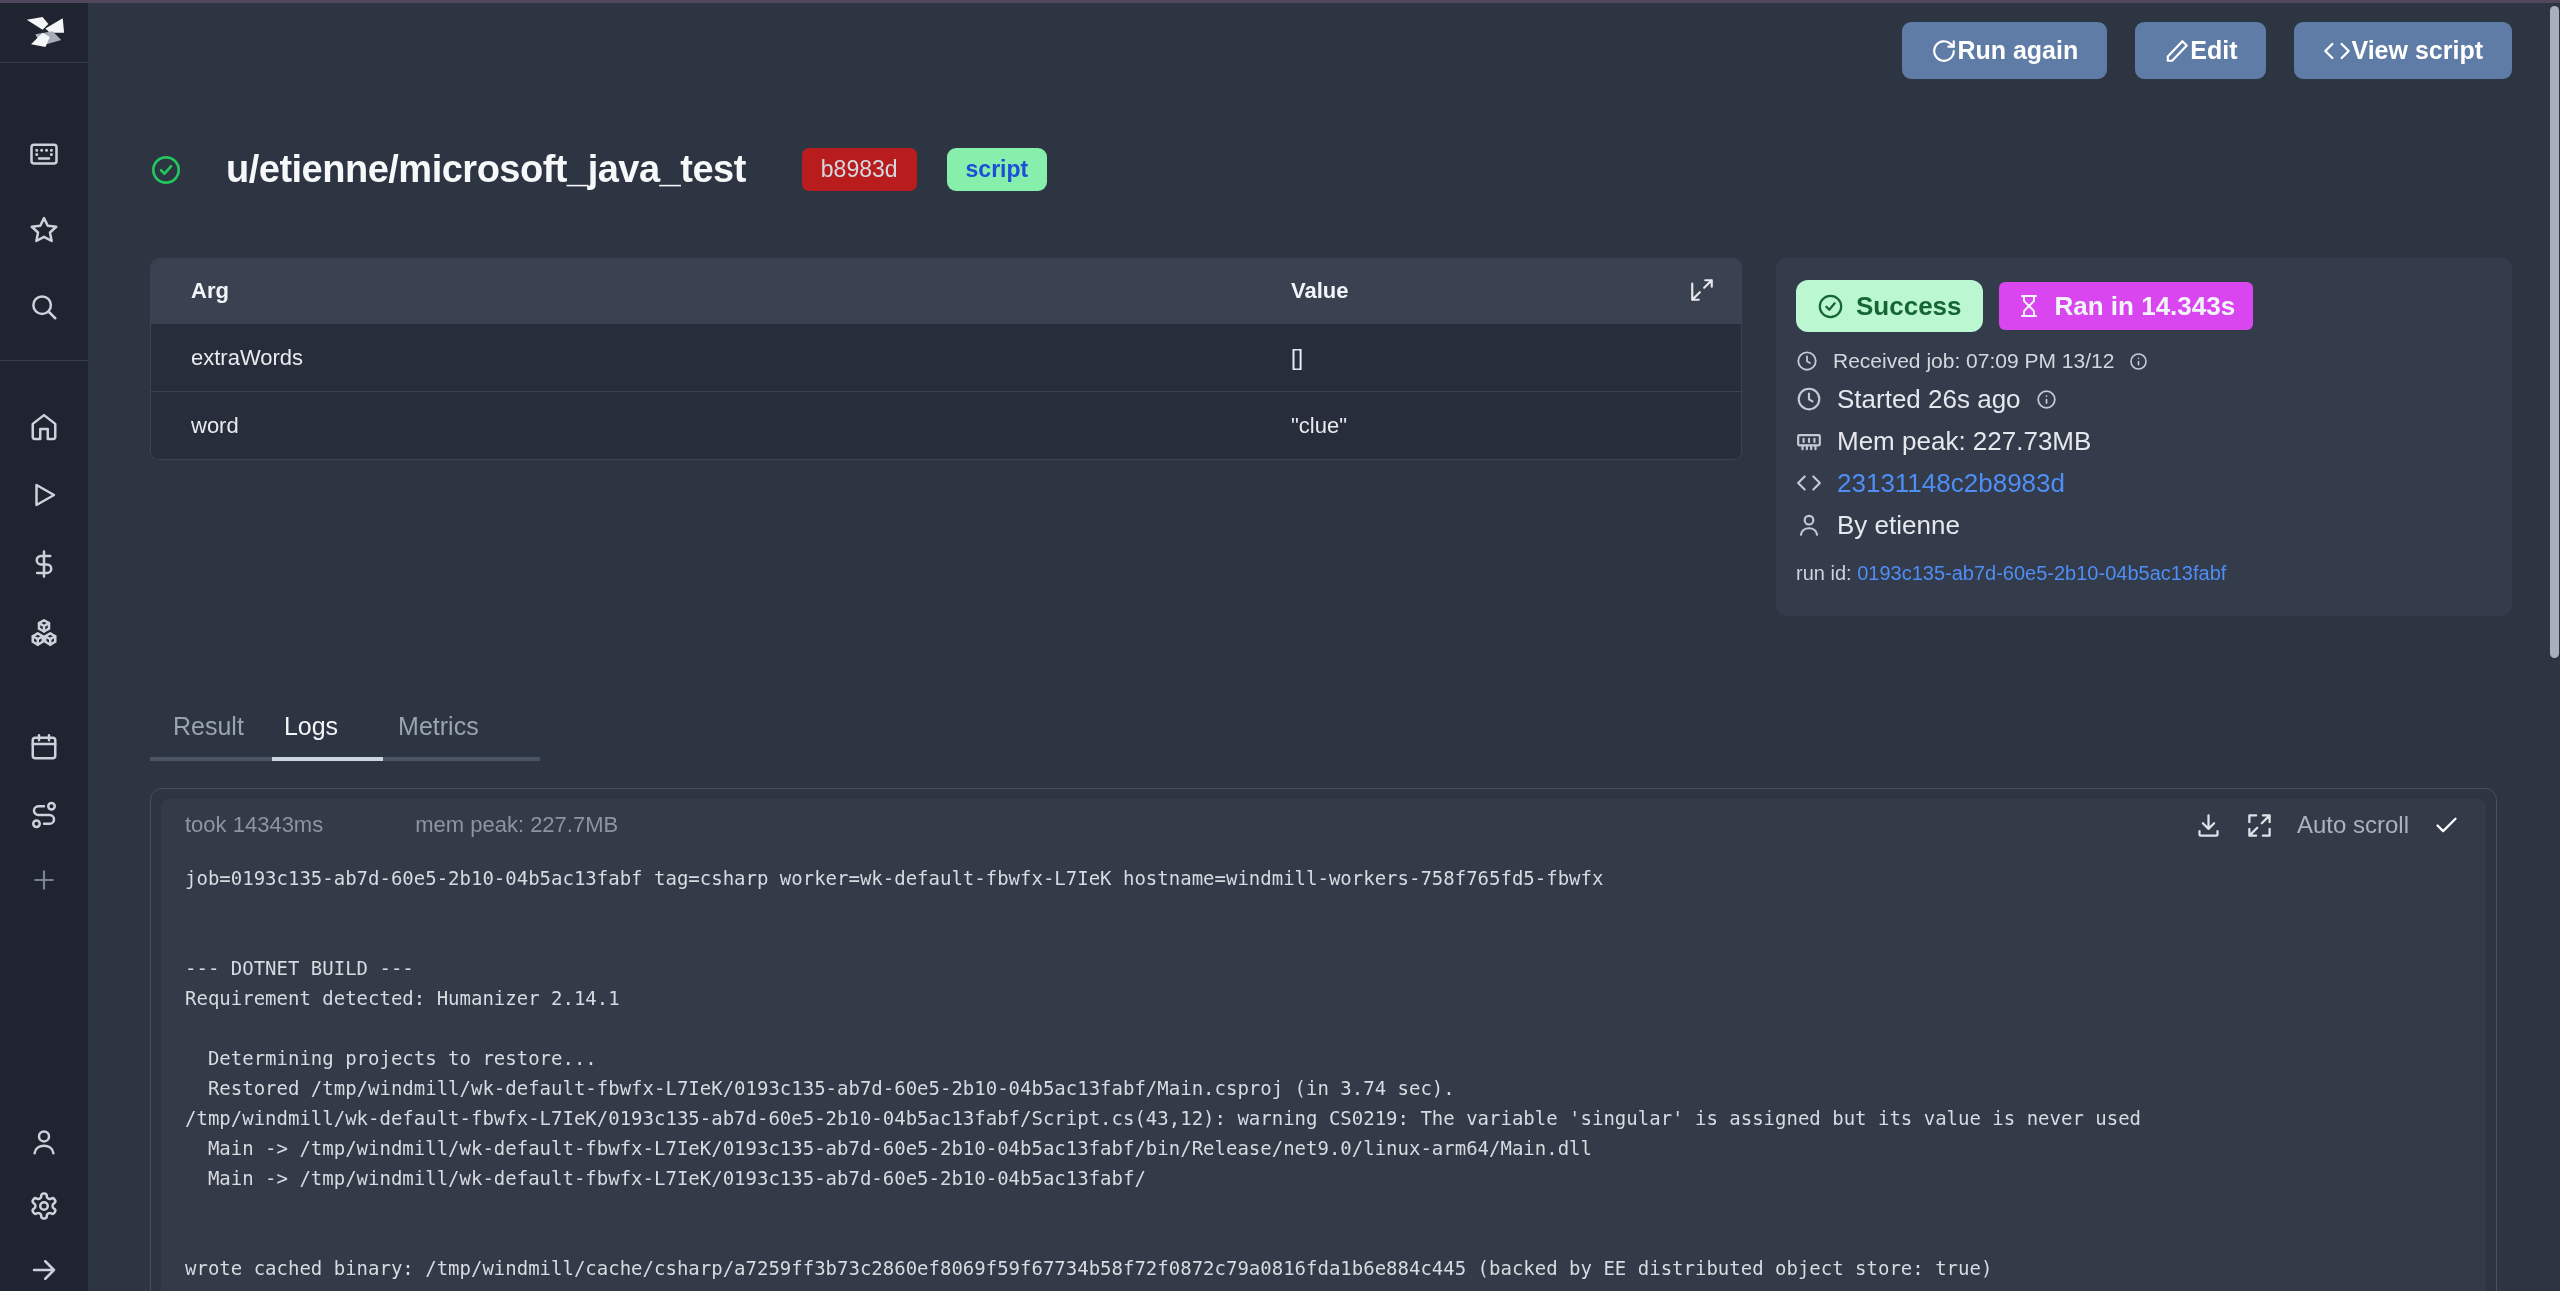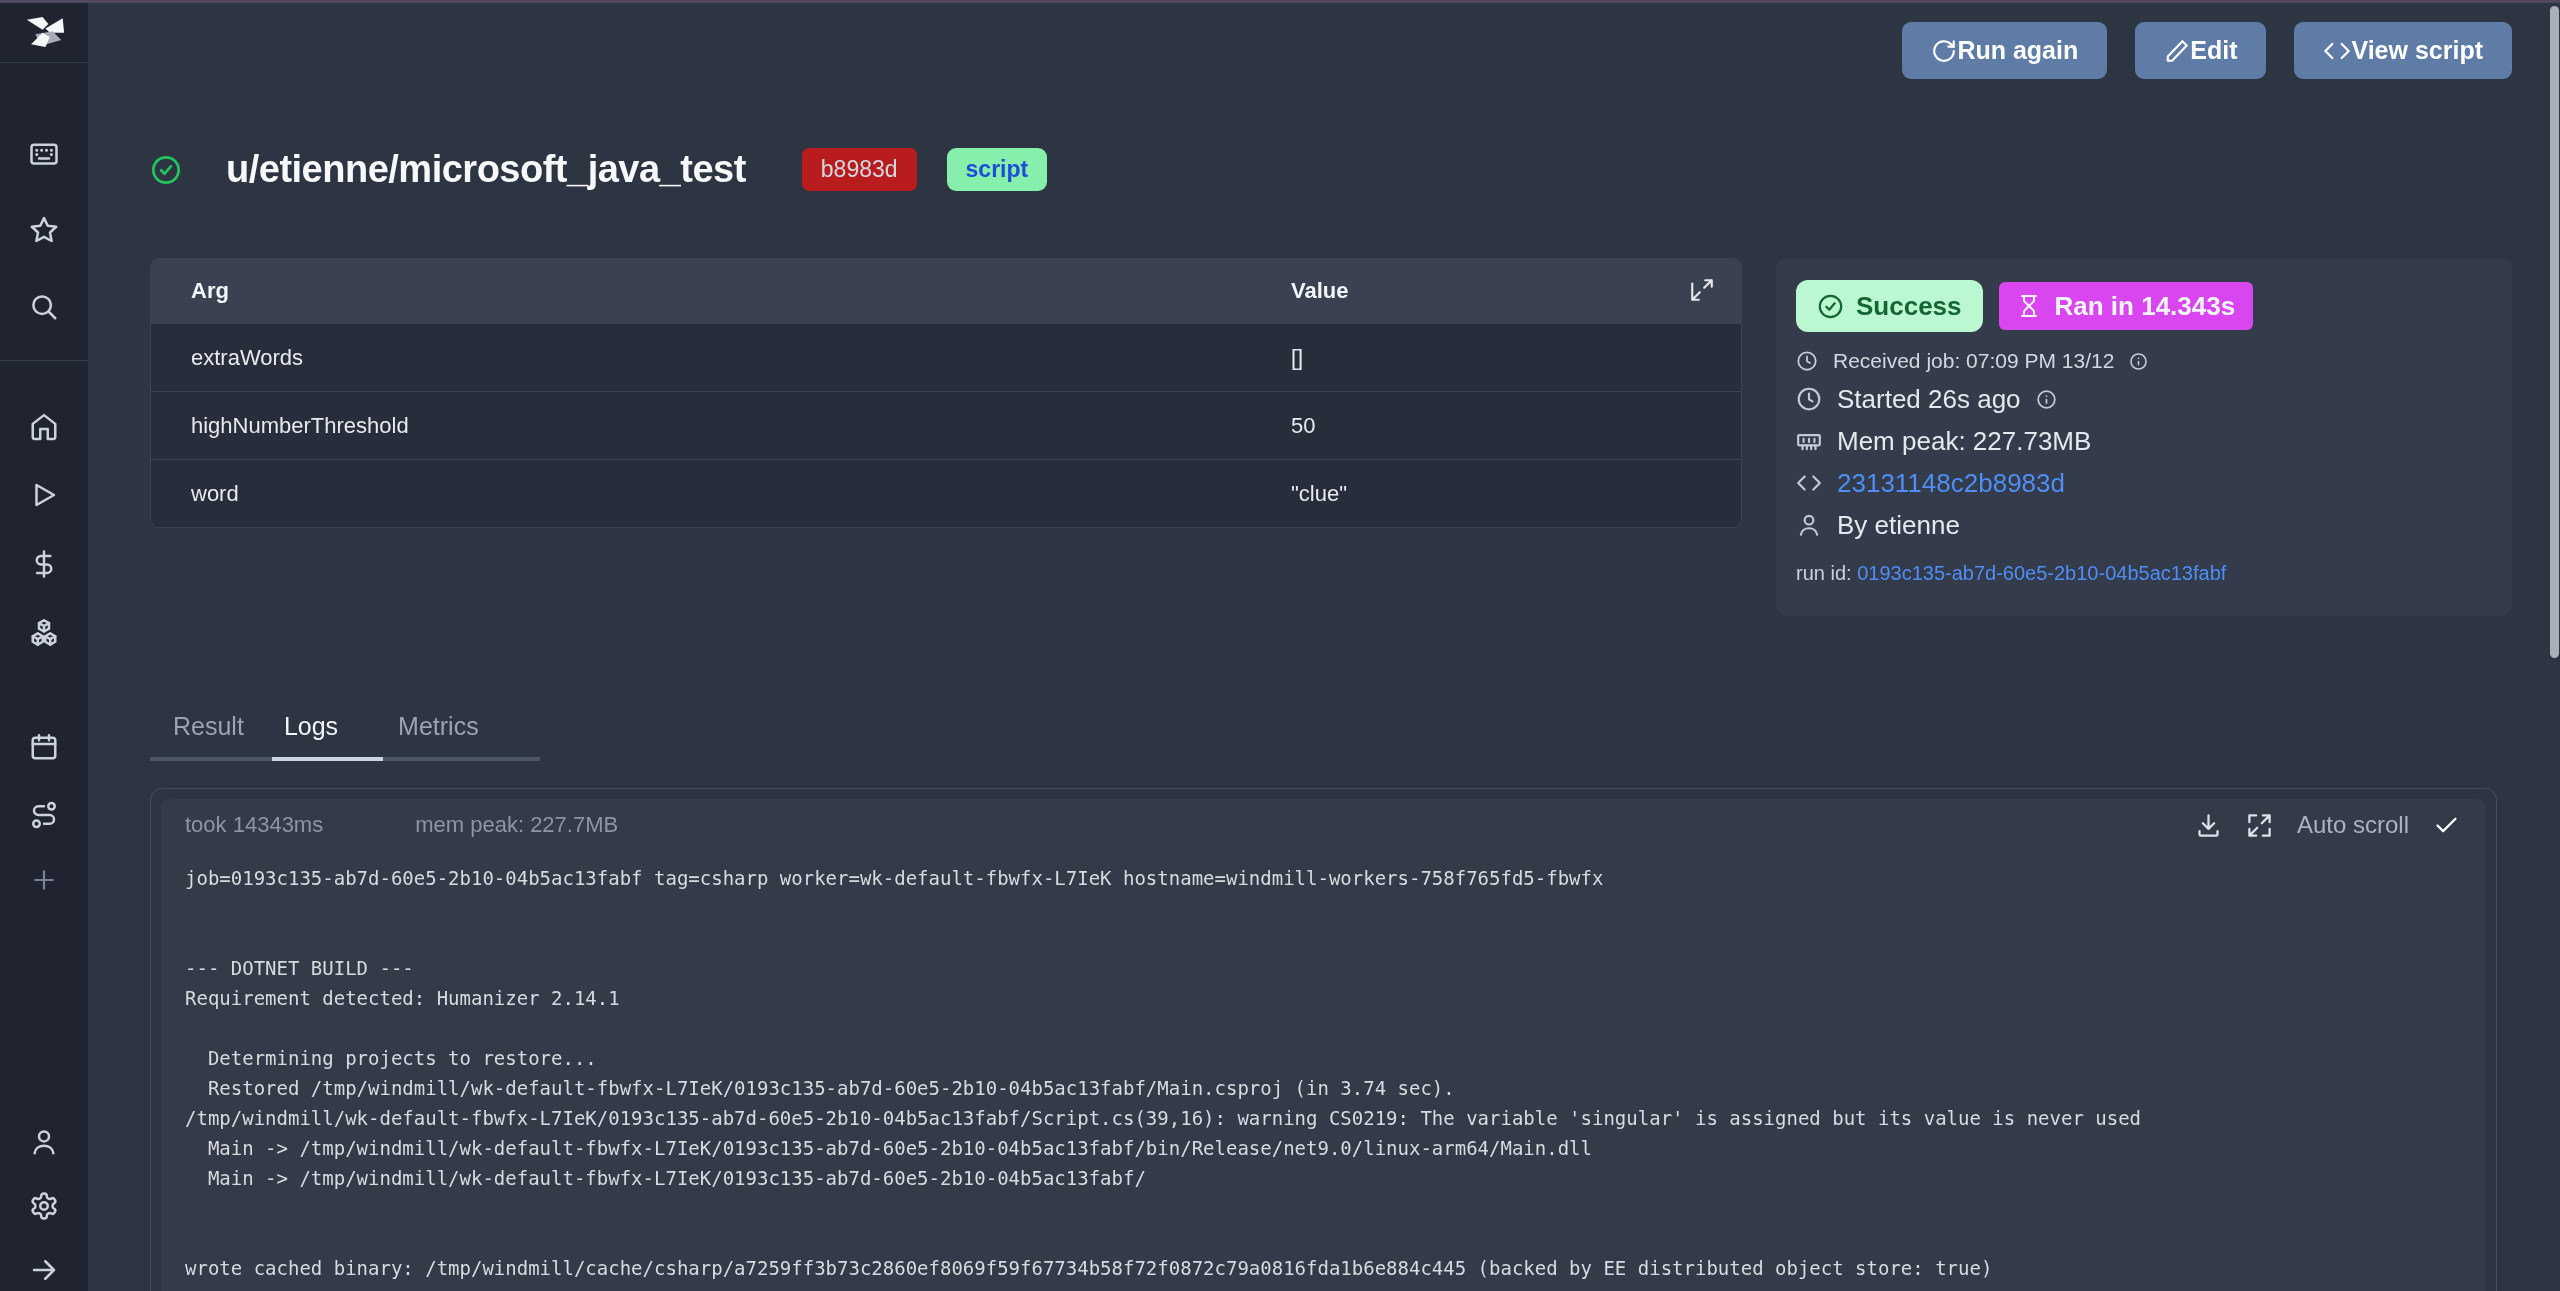"highNumberThreshold" div.t-row { html: <div> <div>highNumberThreshold</div> <div>50</div> </div> -> none }
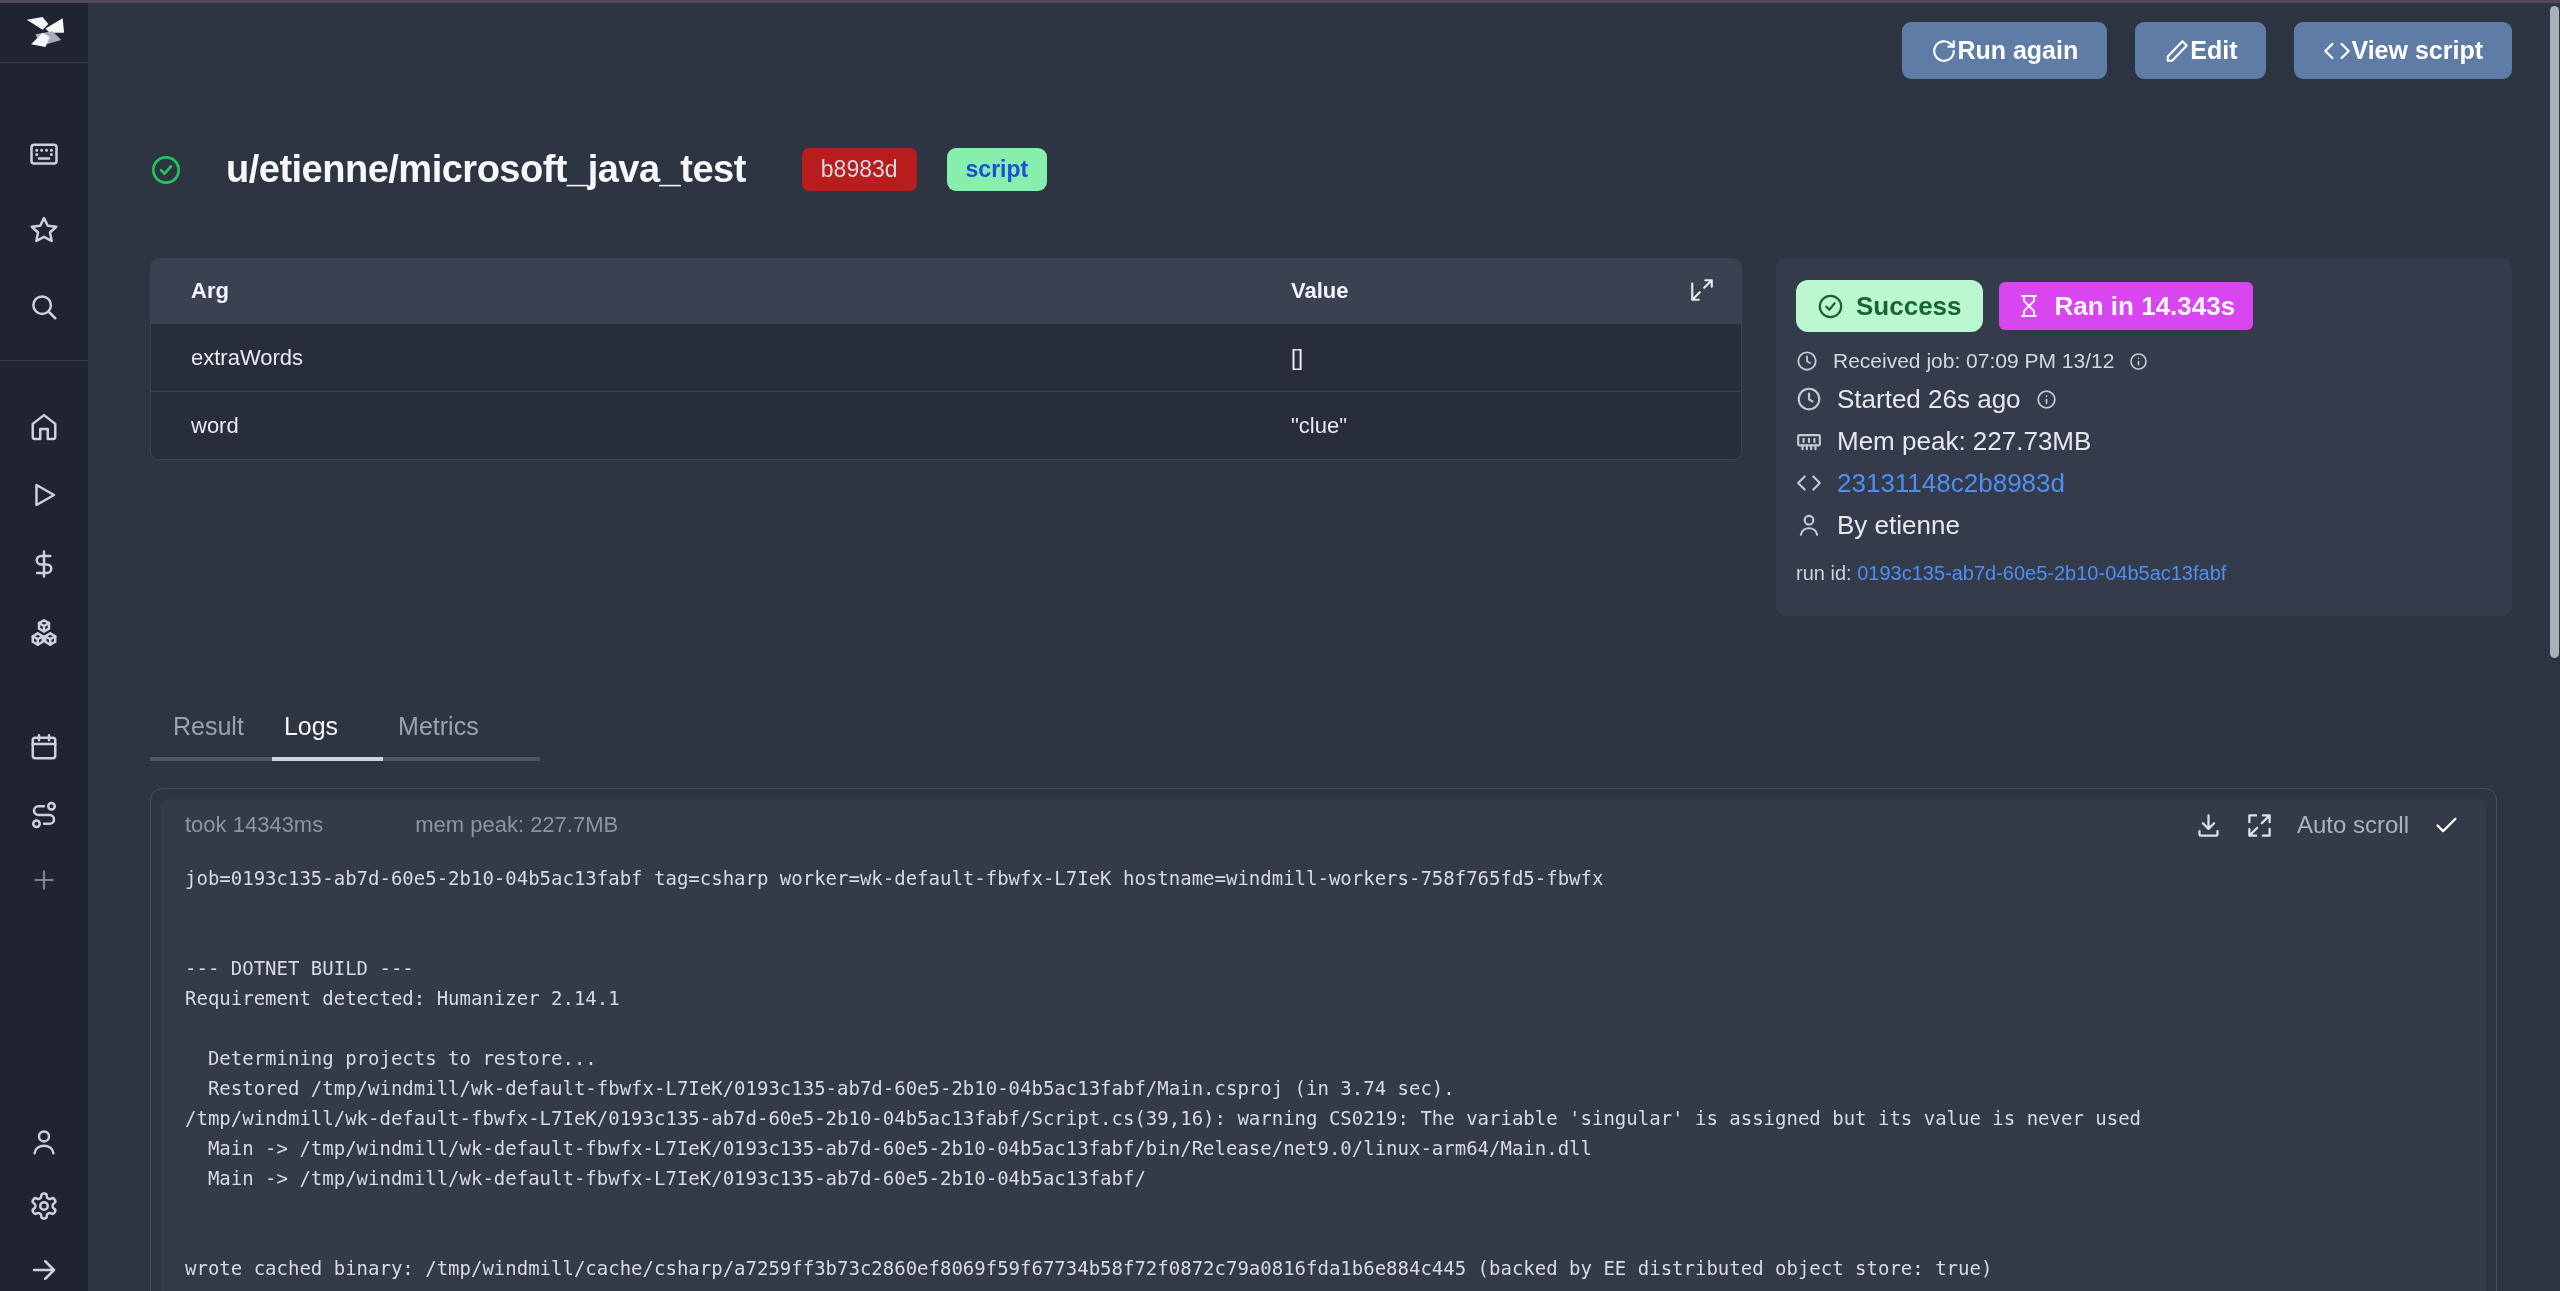"/tmp/windmill/wk-default-fbwfx-L7IeK/019" div.log-line { text: 39,16 -> 43,12 }
